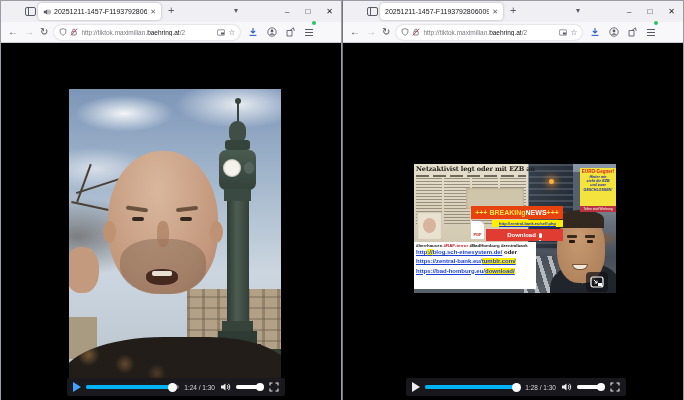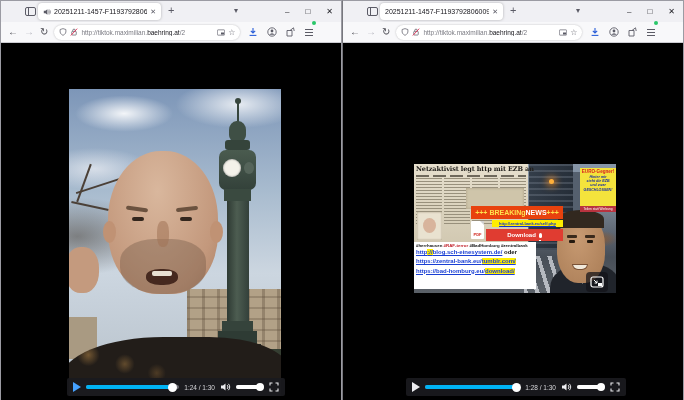"Netzaktivist legt http mit EZB" div.np-headline { text: http -> oder }
